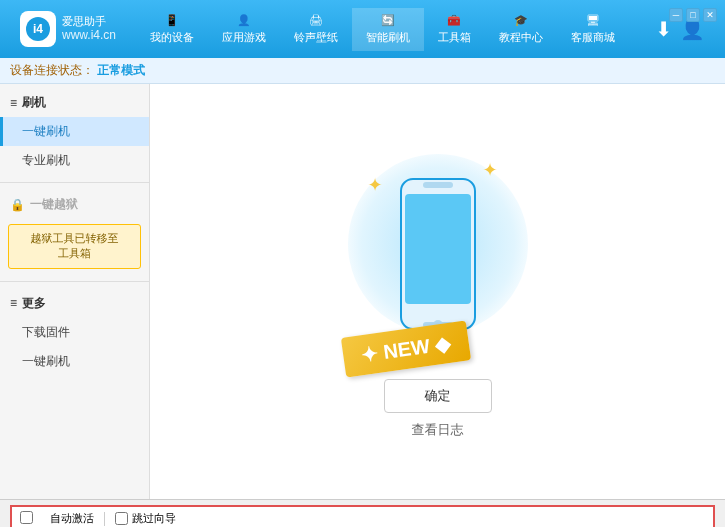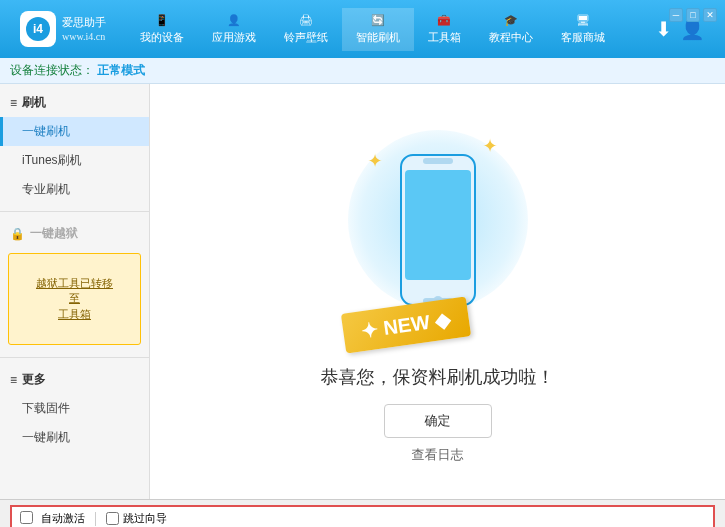"www.i4.cn" div { font-family: Liberation Serif, serif -> none; font-size: 10px -> 12px }
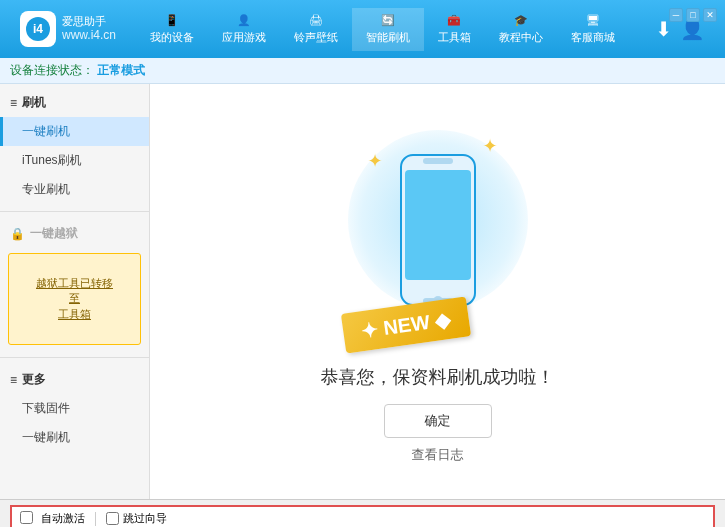"设备连接状态：" .subheader span { color: #15803d -> #a16207 }
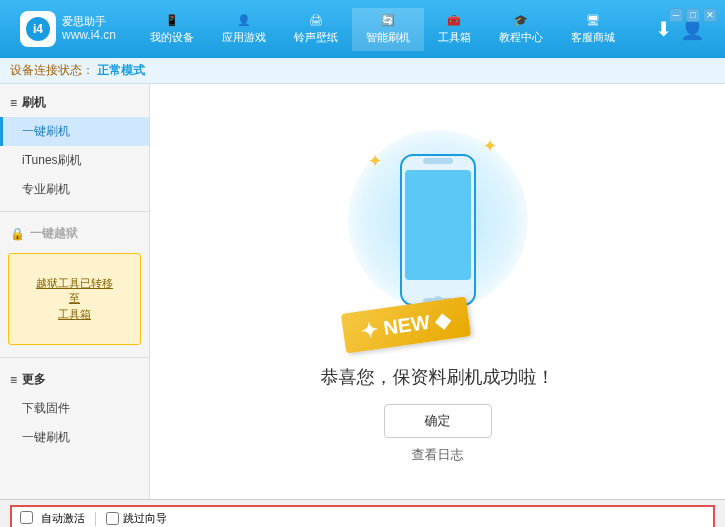"iTunes刷机" div.sidebar-item { html: <div>iTunes刷机</div> -> none }
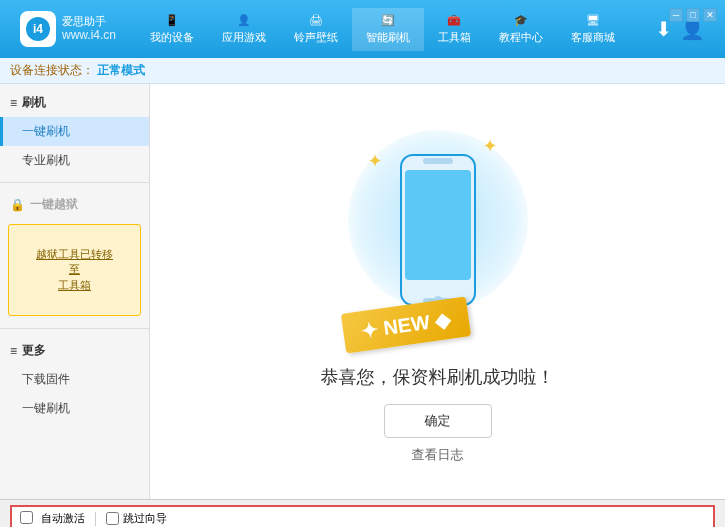"越狱工具已转移至" .sidebar-notice { padding: 22px -> 6px; text-decoration: underline -> none }
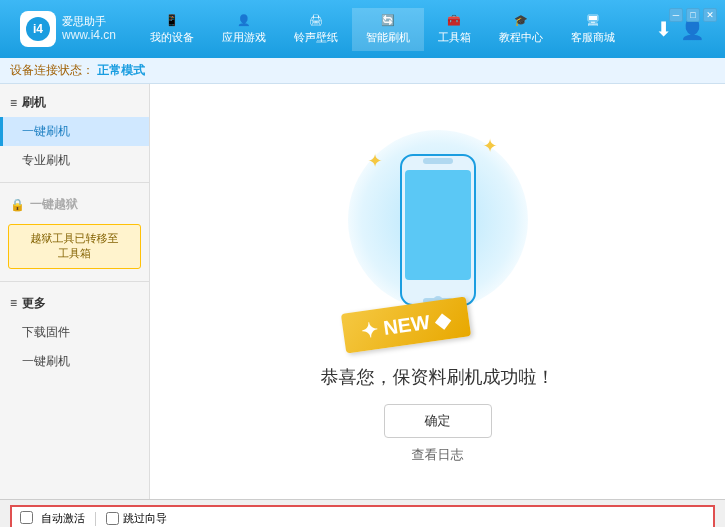"恭喜您，保资料刷机成功啦！" div.success-text { html: <div>恭喜您，保资料刷机成功啦！</div> -> none }
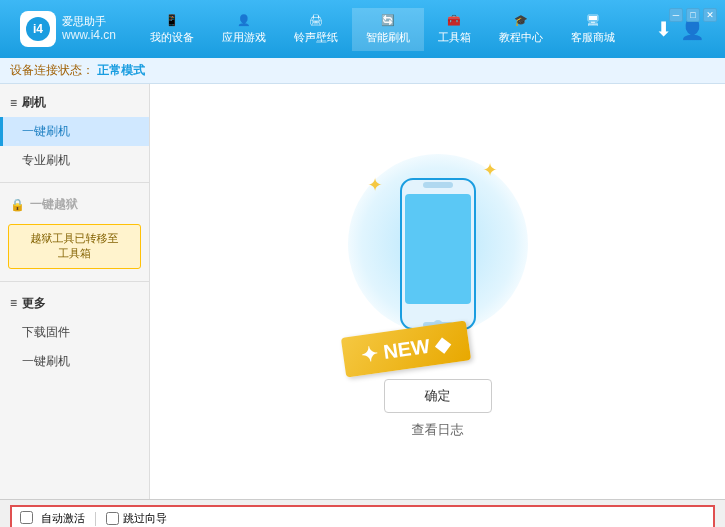"自动激活" label { gap: 8px -> 17px }
